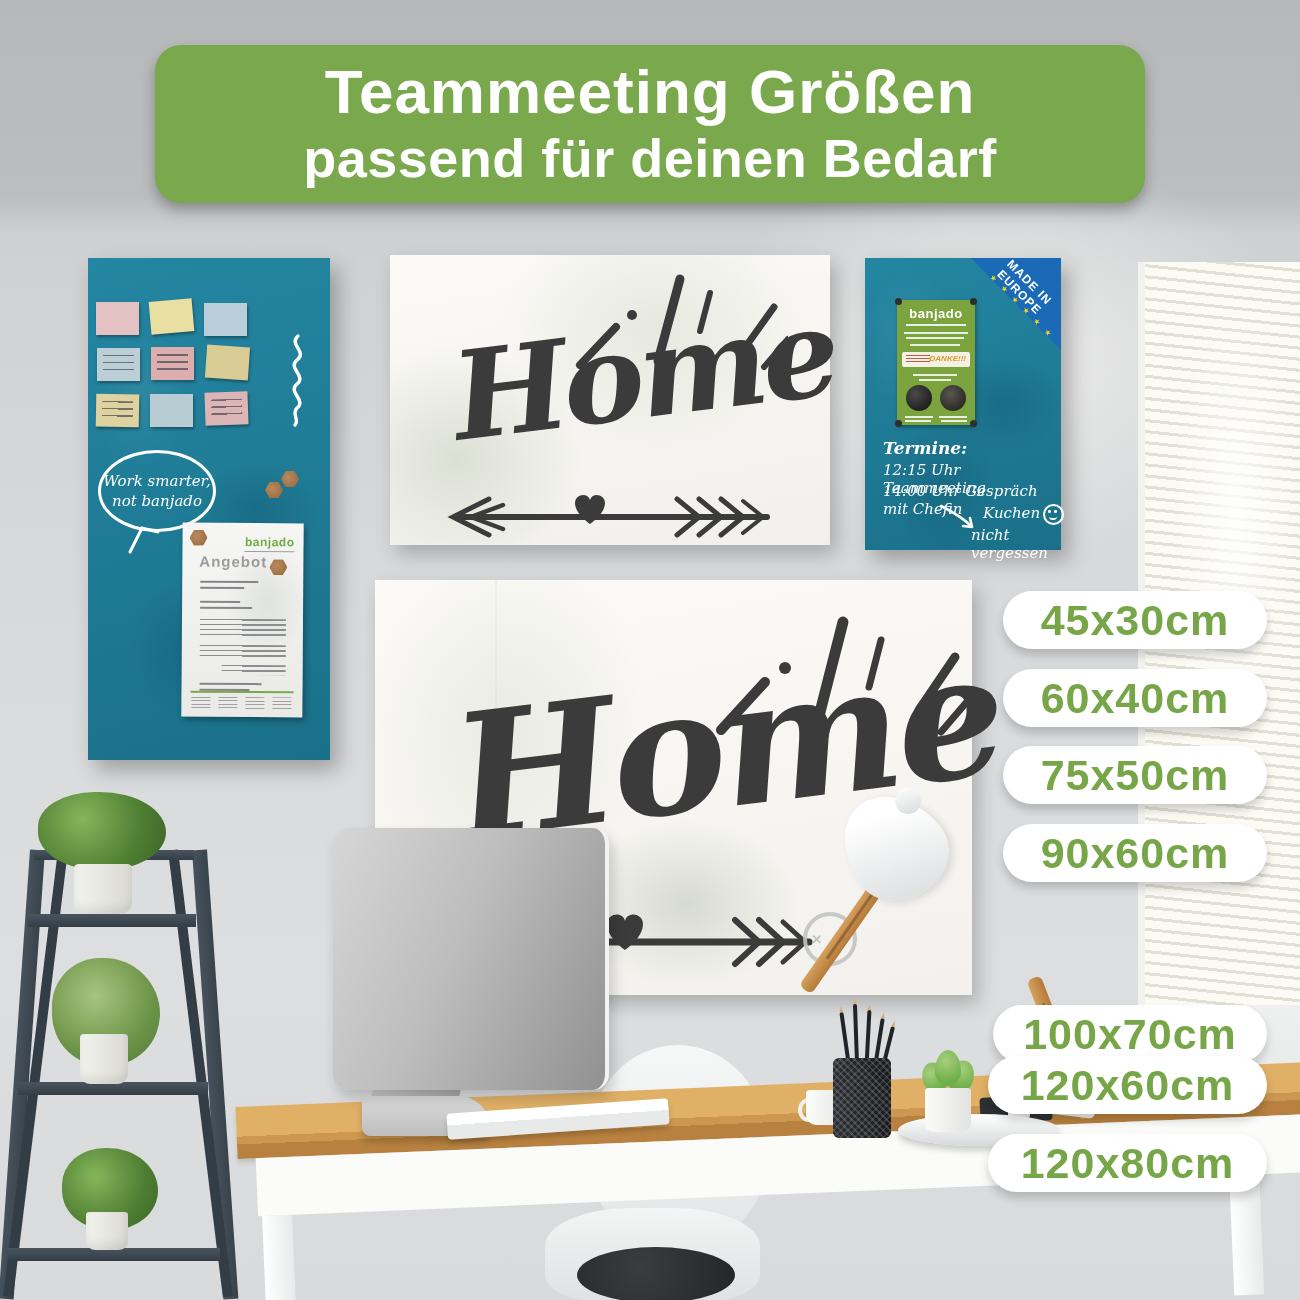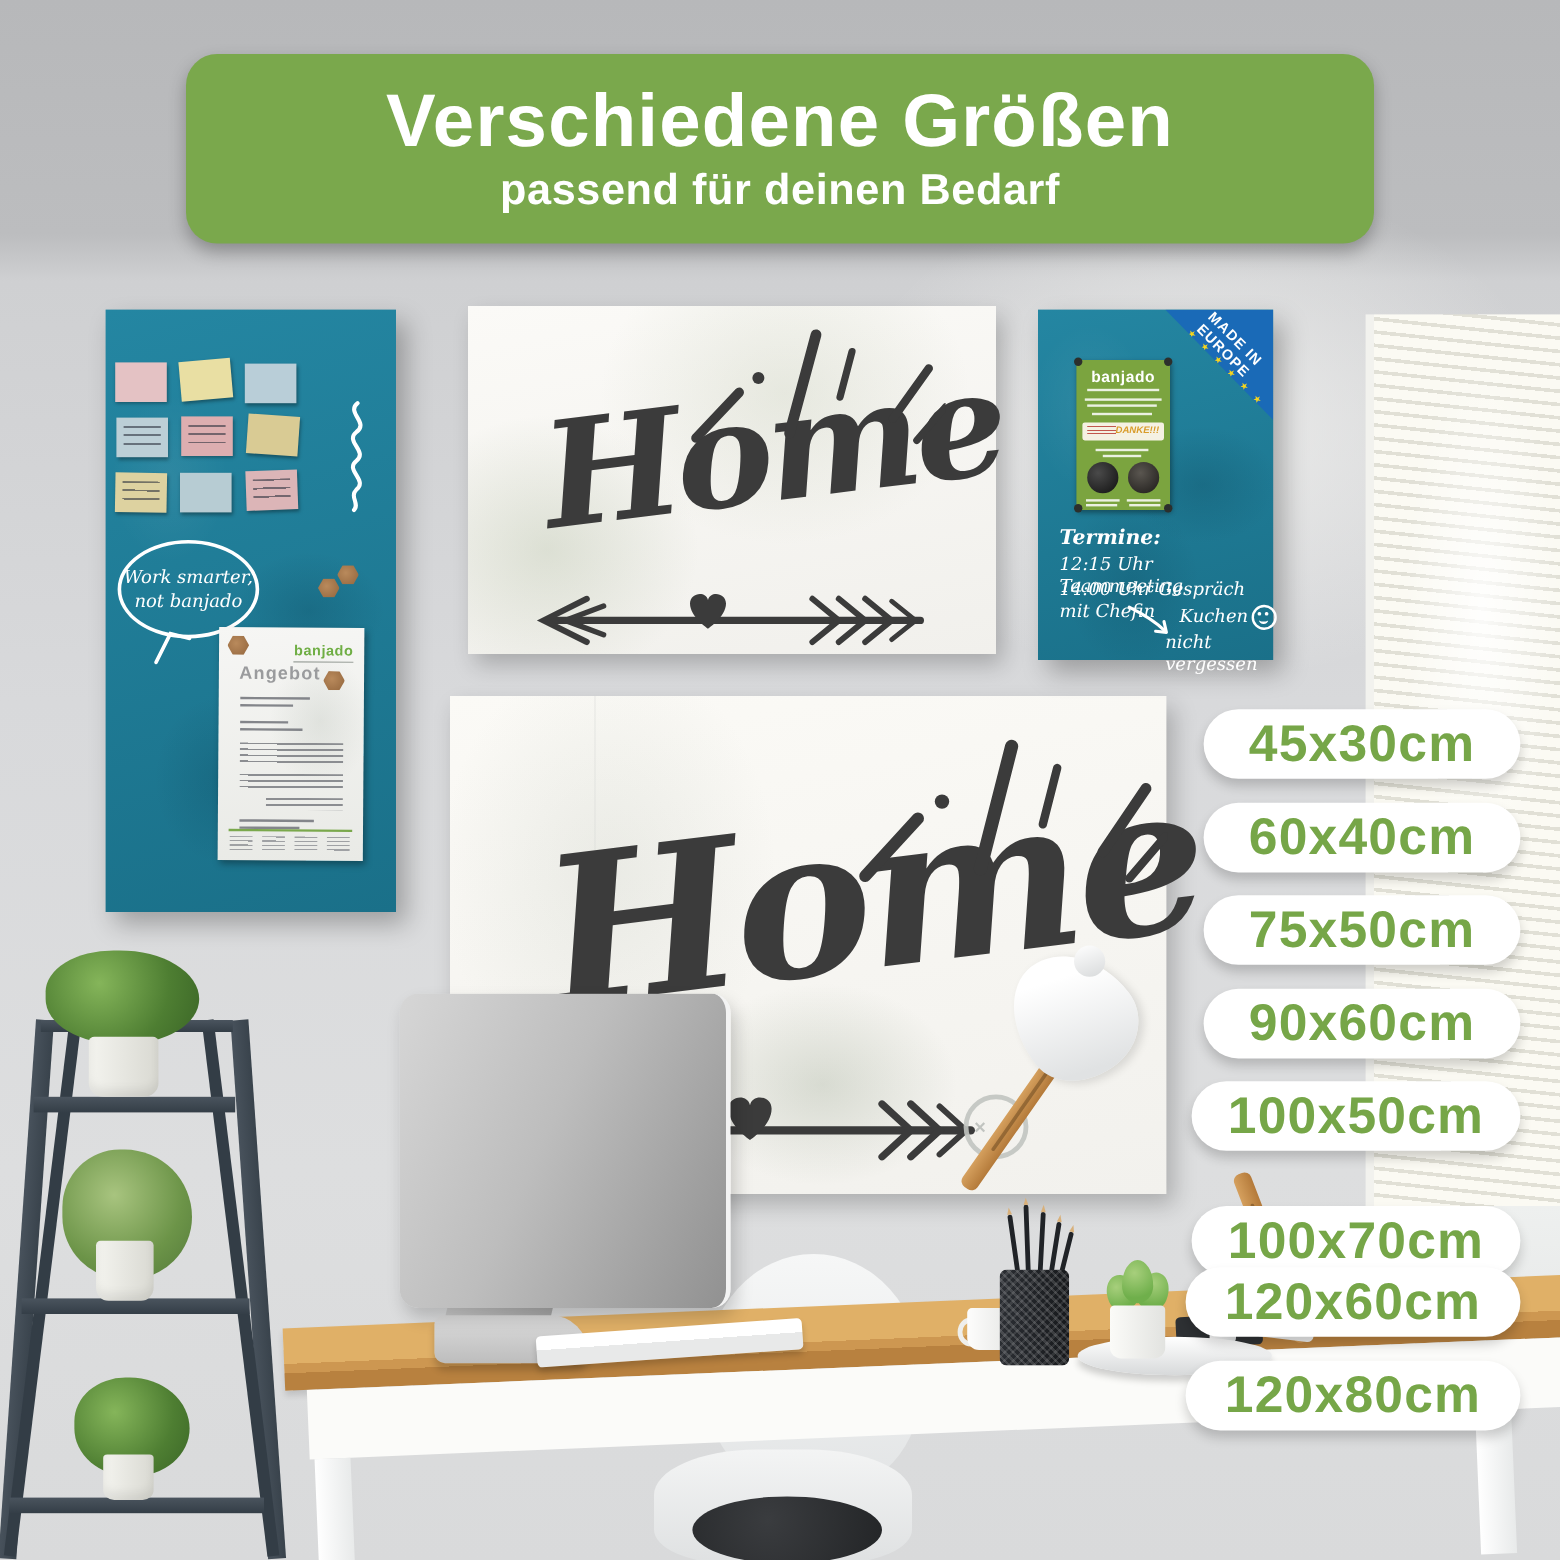"Verschiedene Größen" div.banner-title { text: Verschiedene -> Teammeeting }
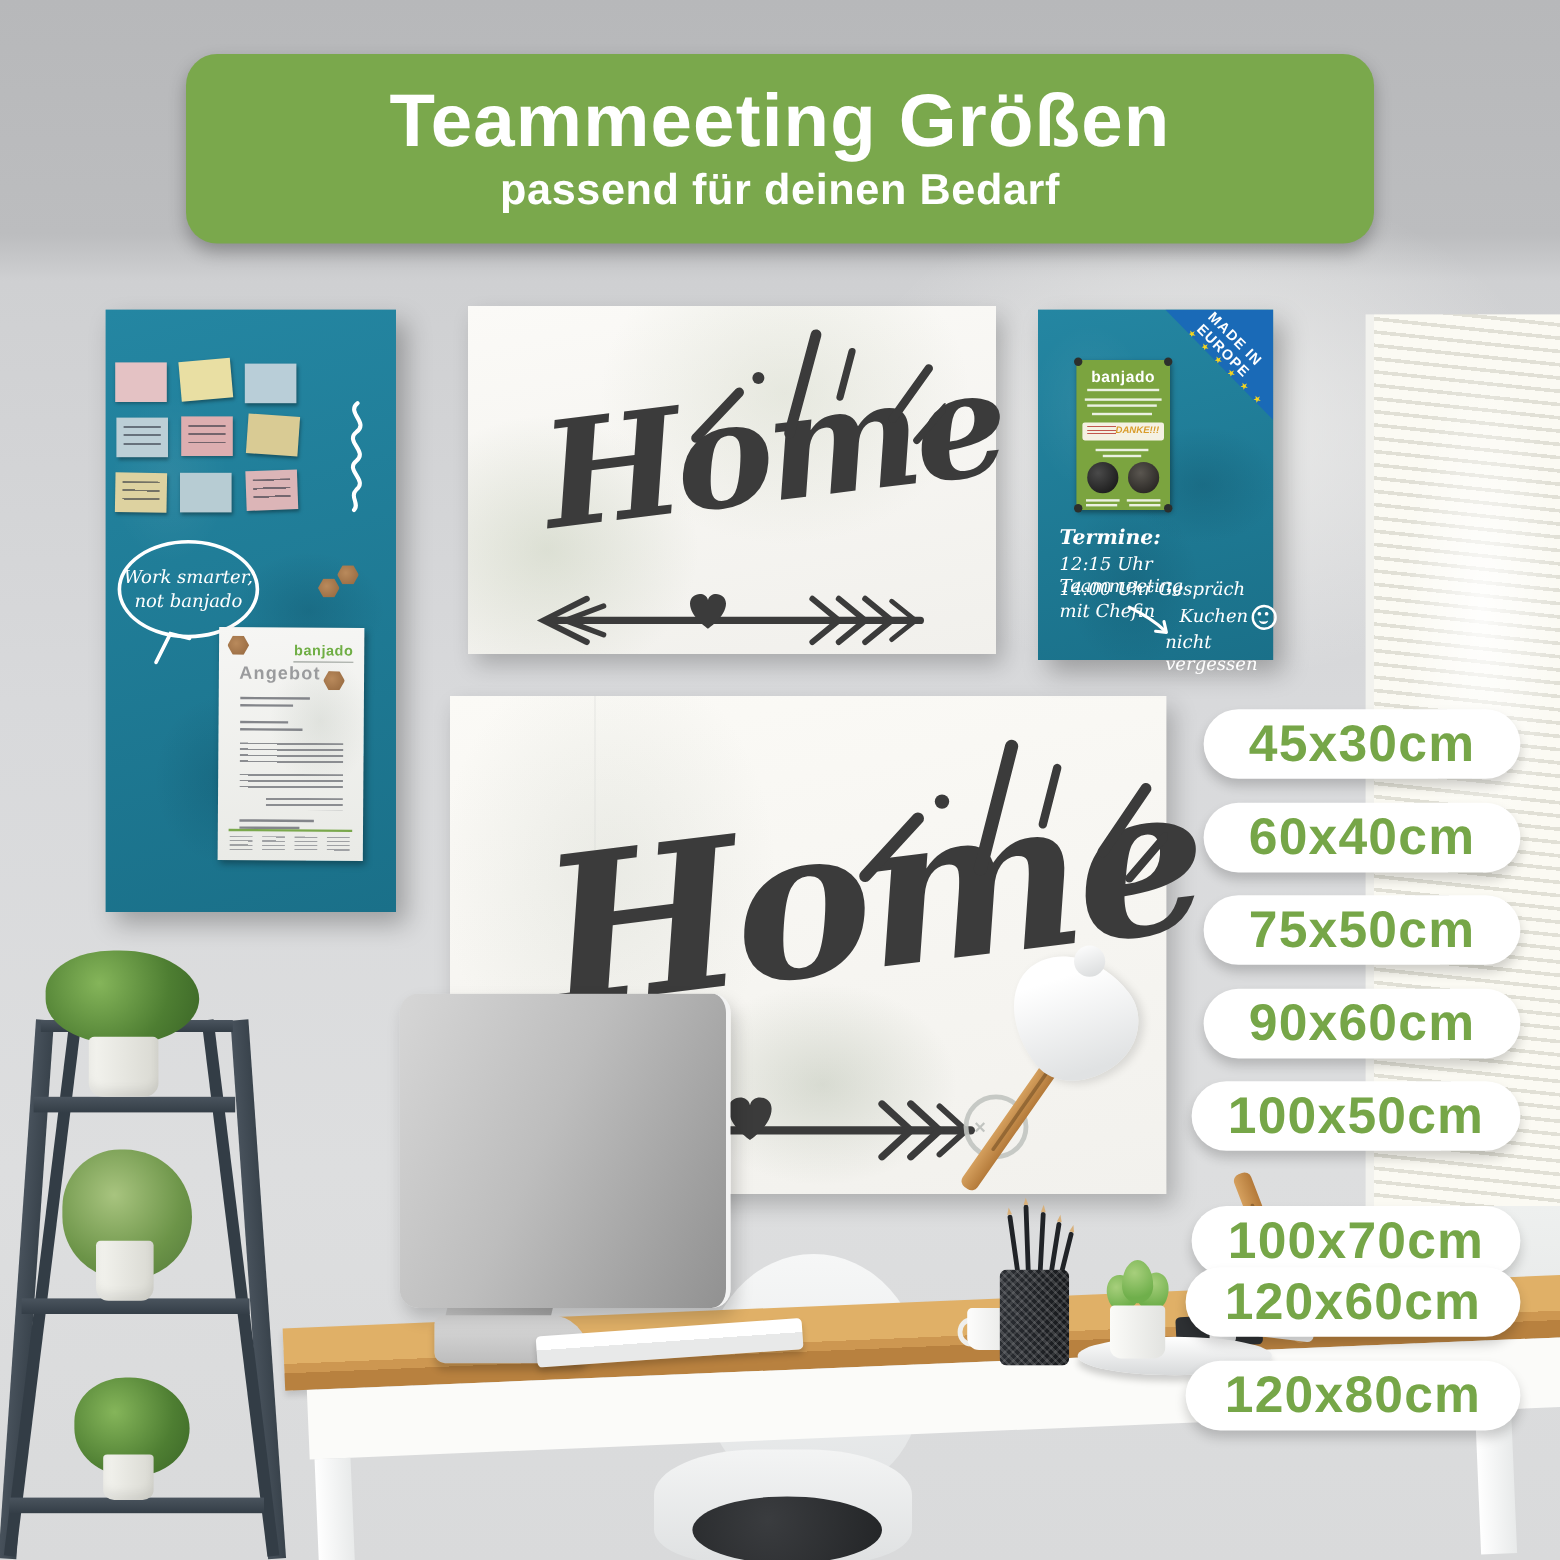"passend für deinen Bedarf" .banner-sub { font-size: 36px -> 54px }
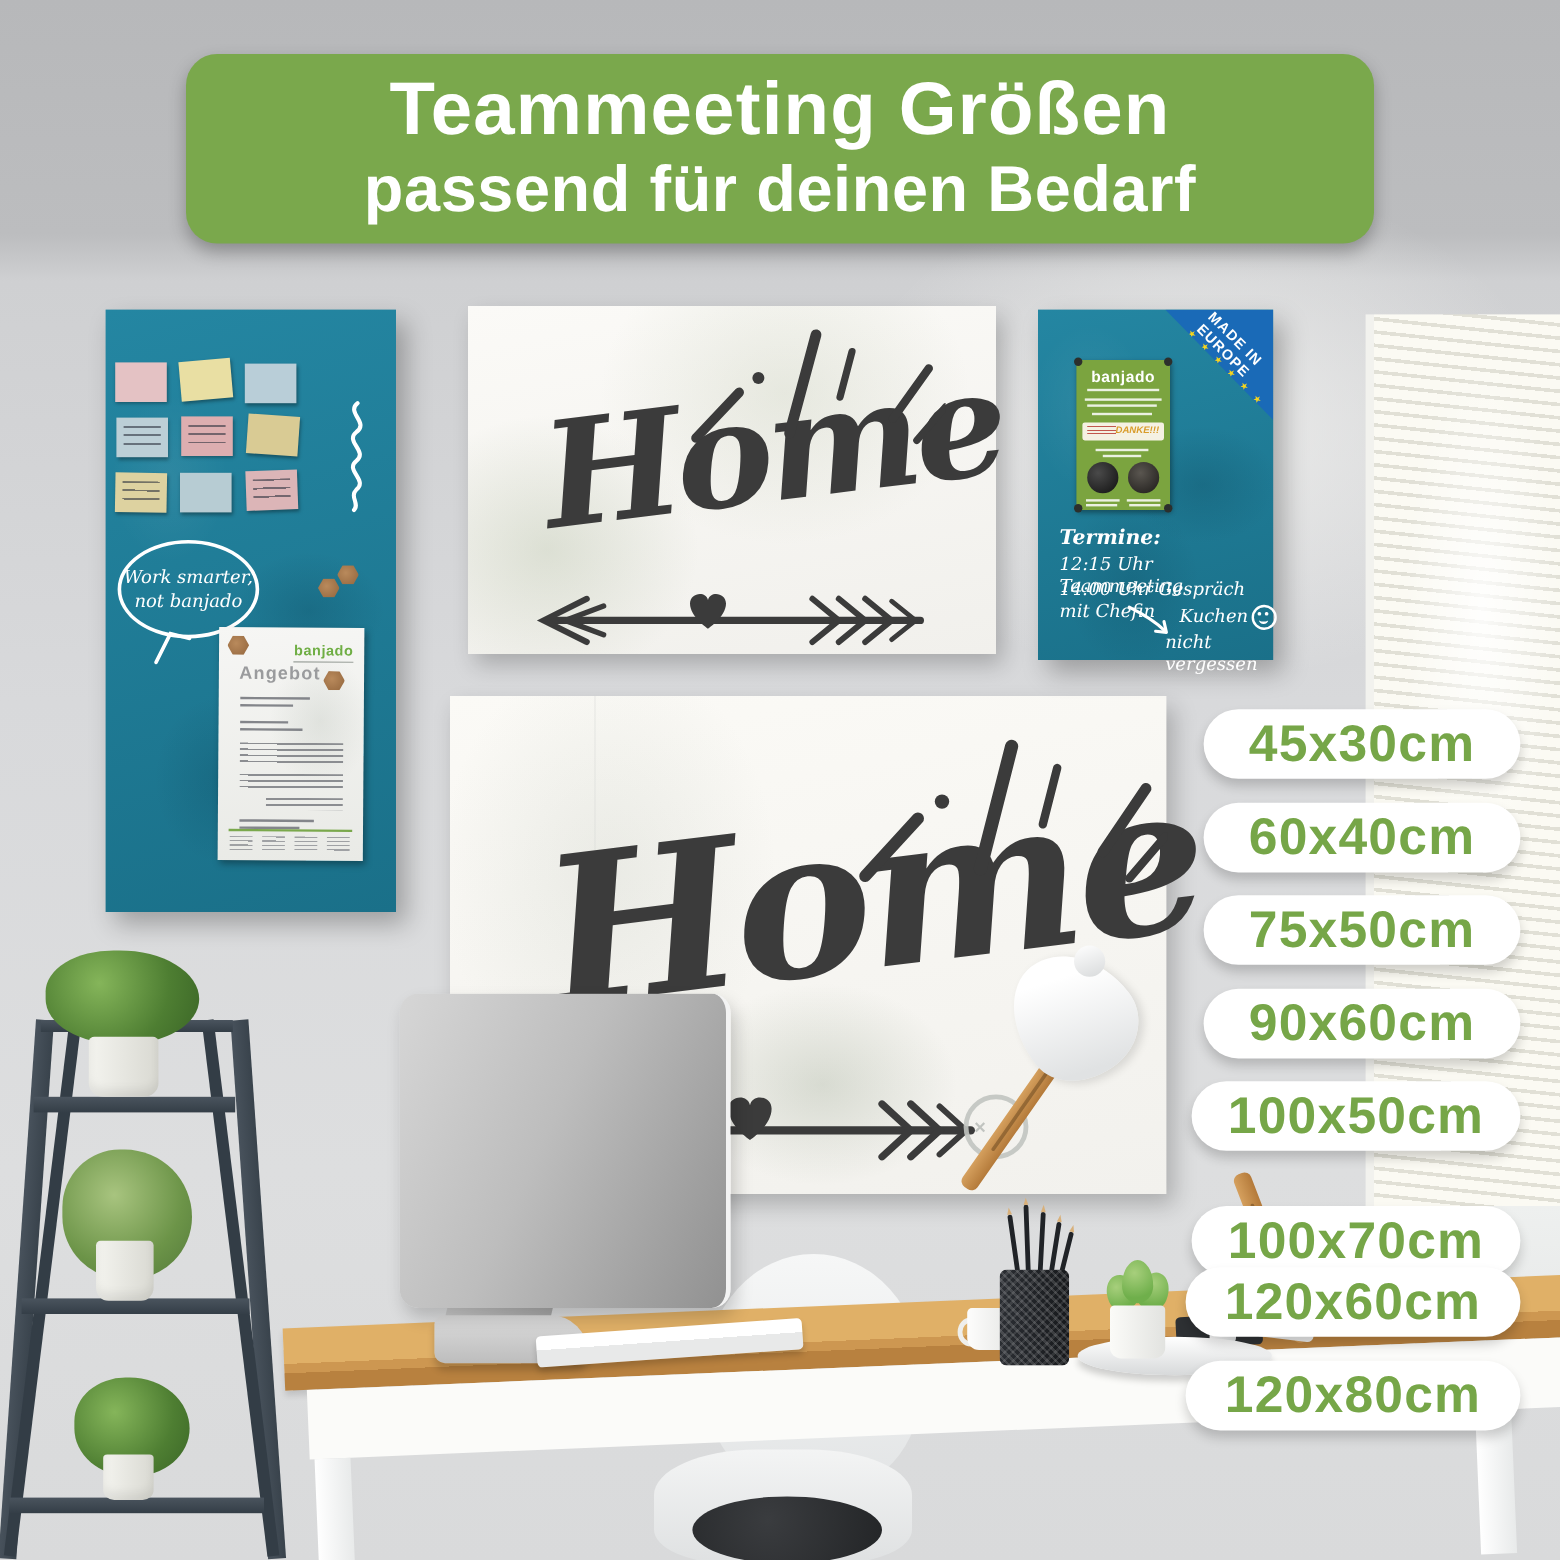"100x50cm" div.abs { html: <div>100x50cm</div> -> none }
